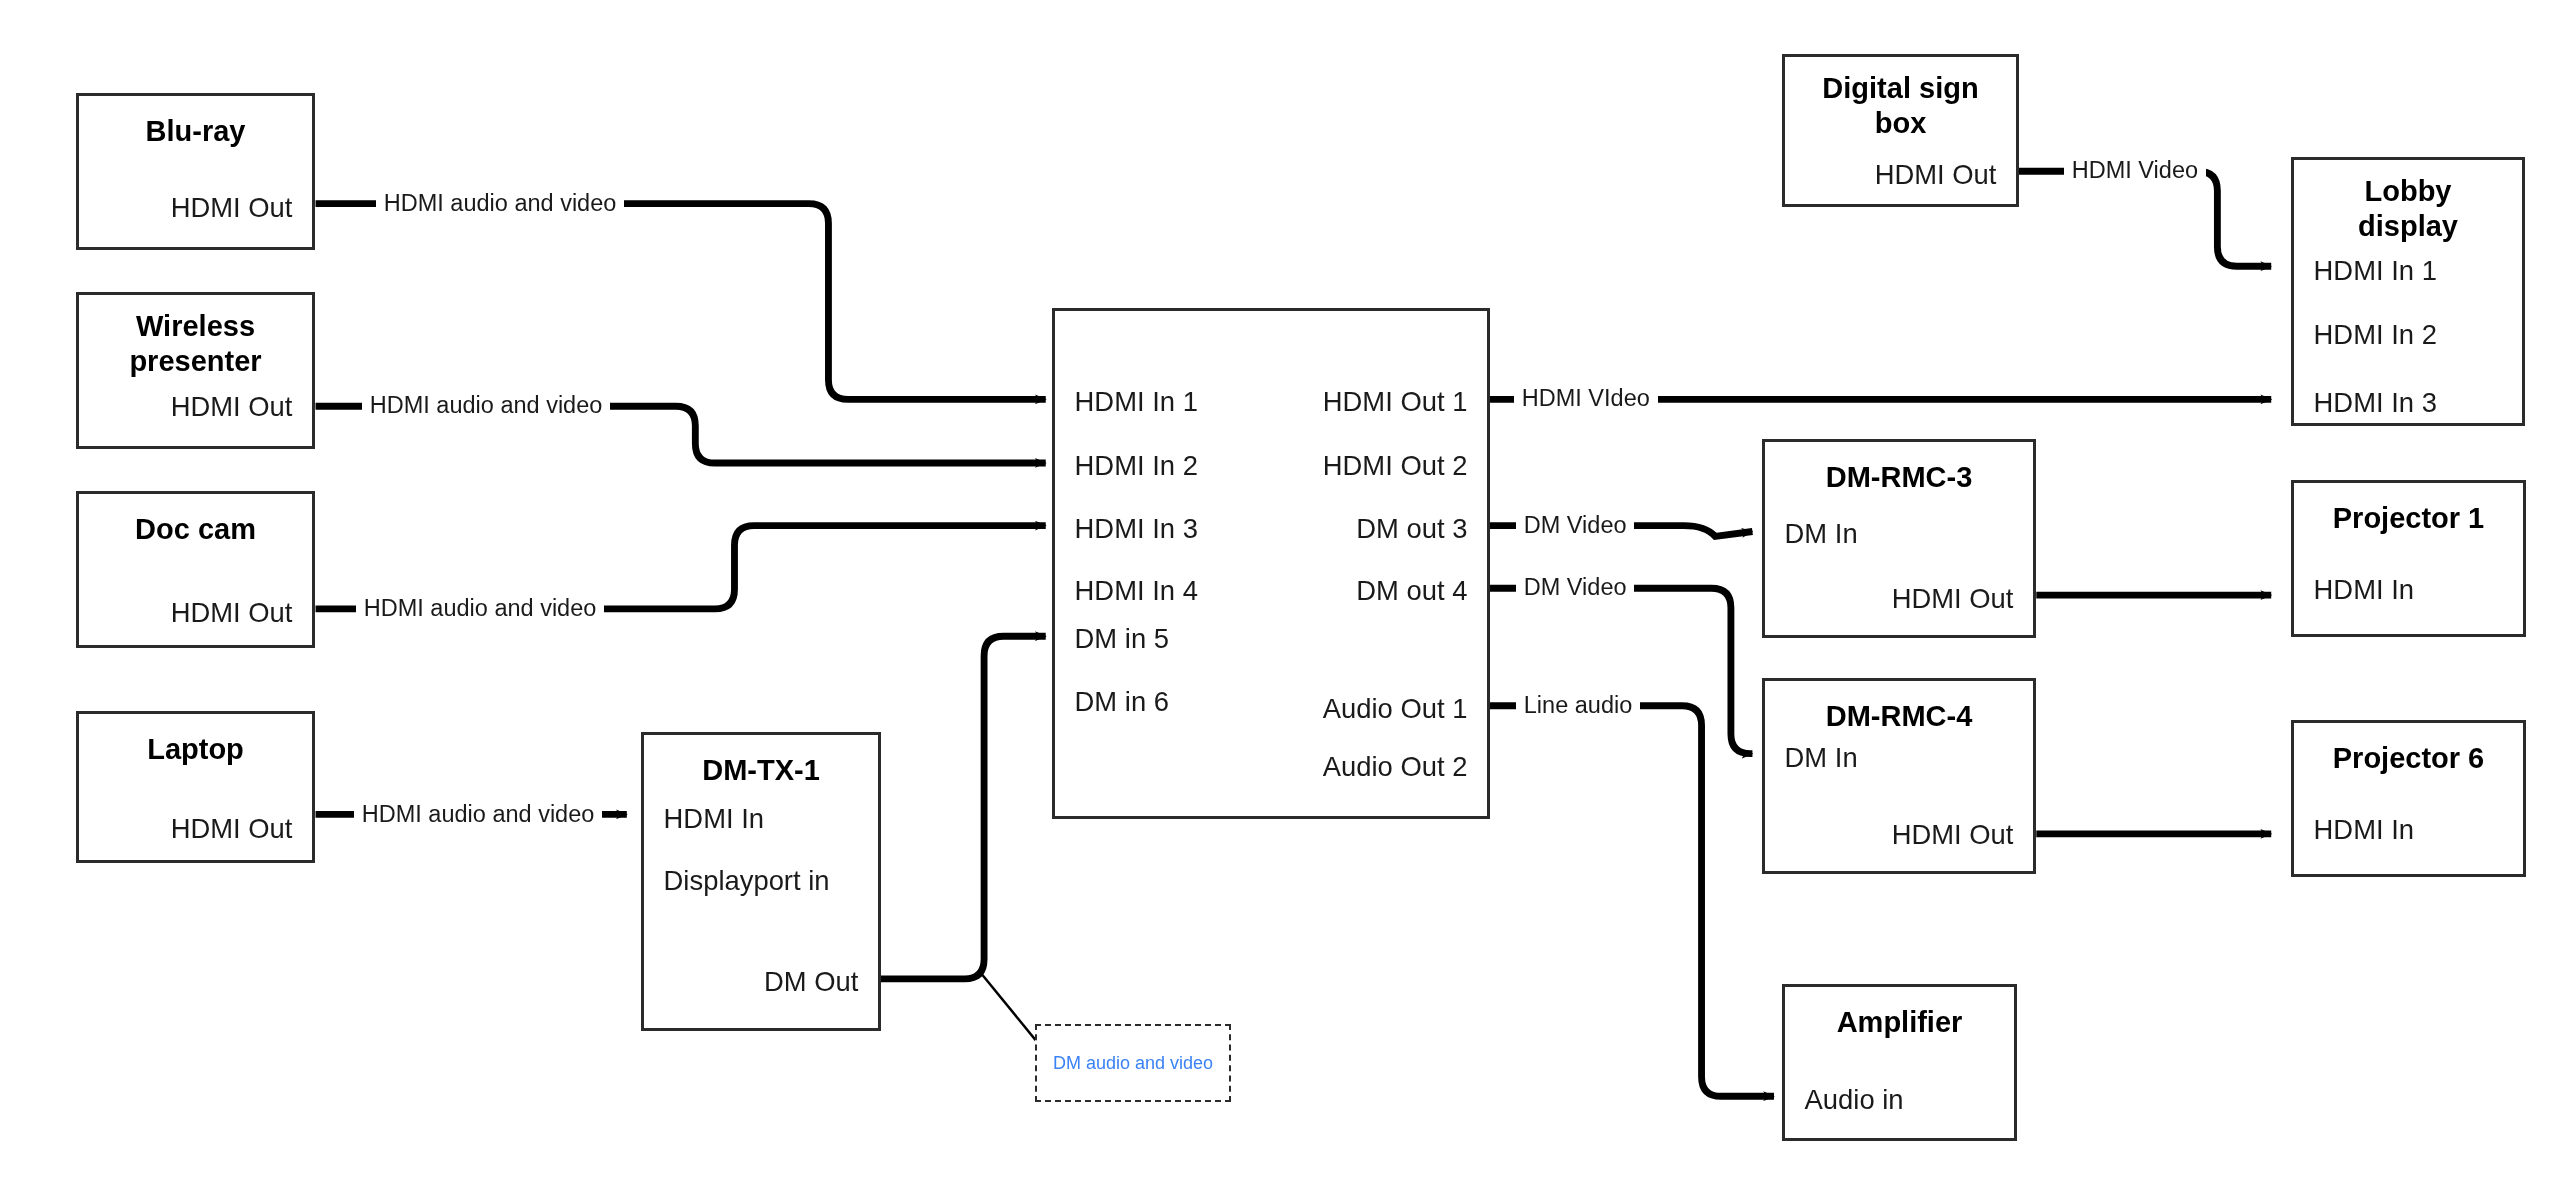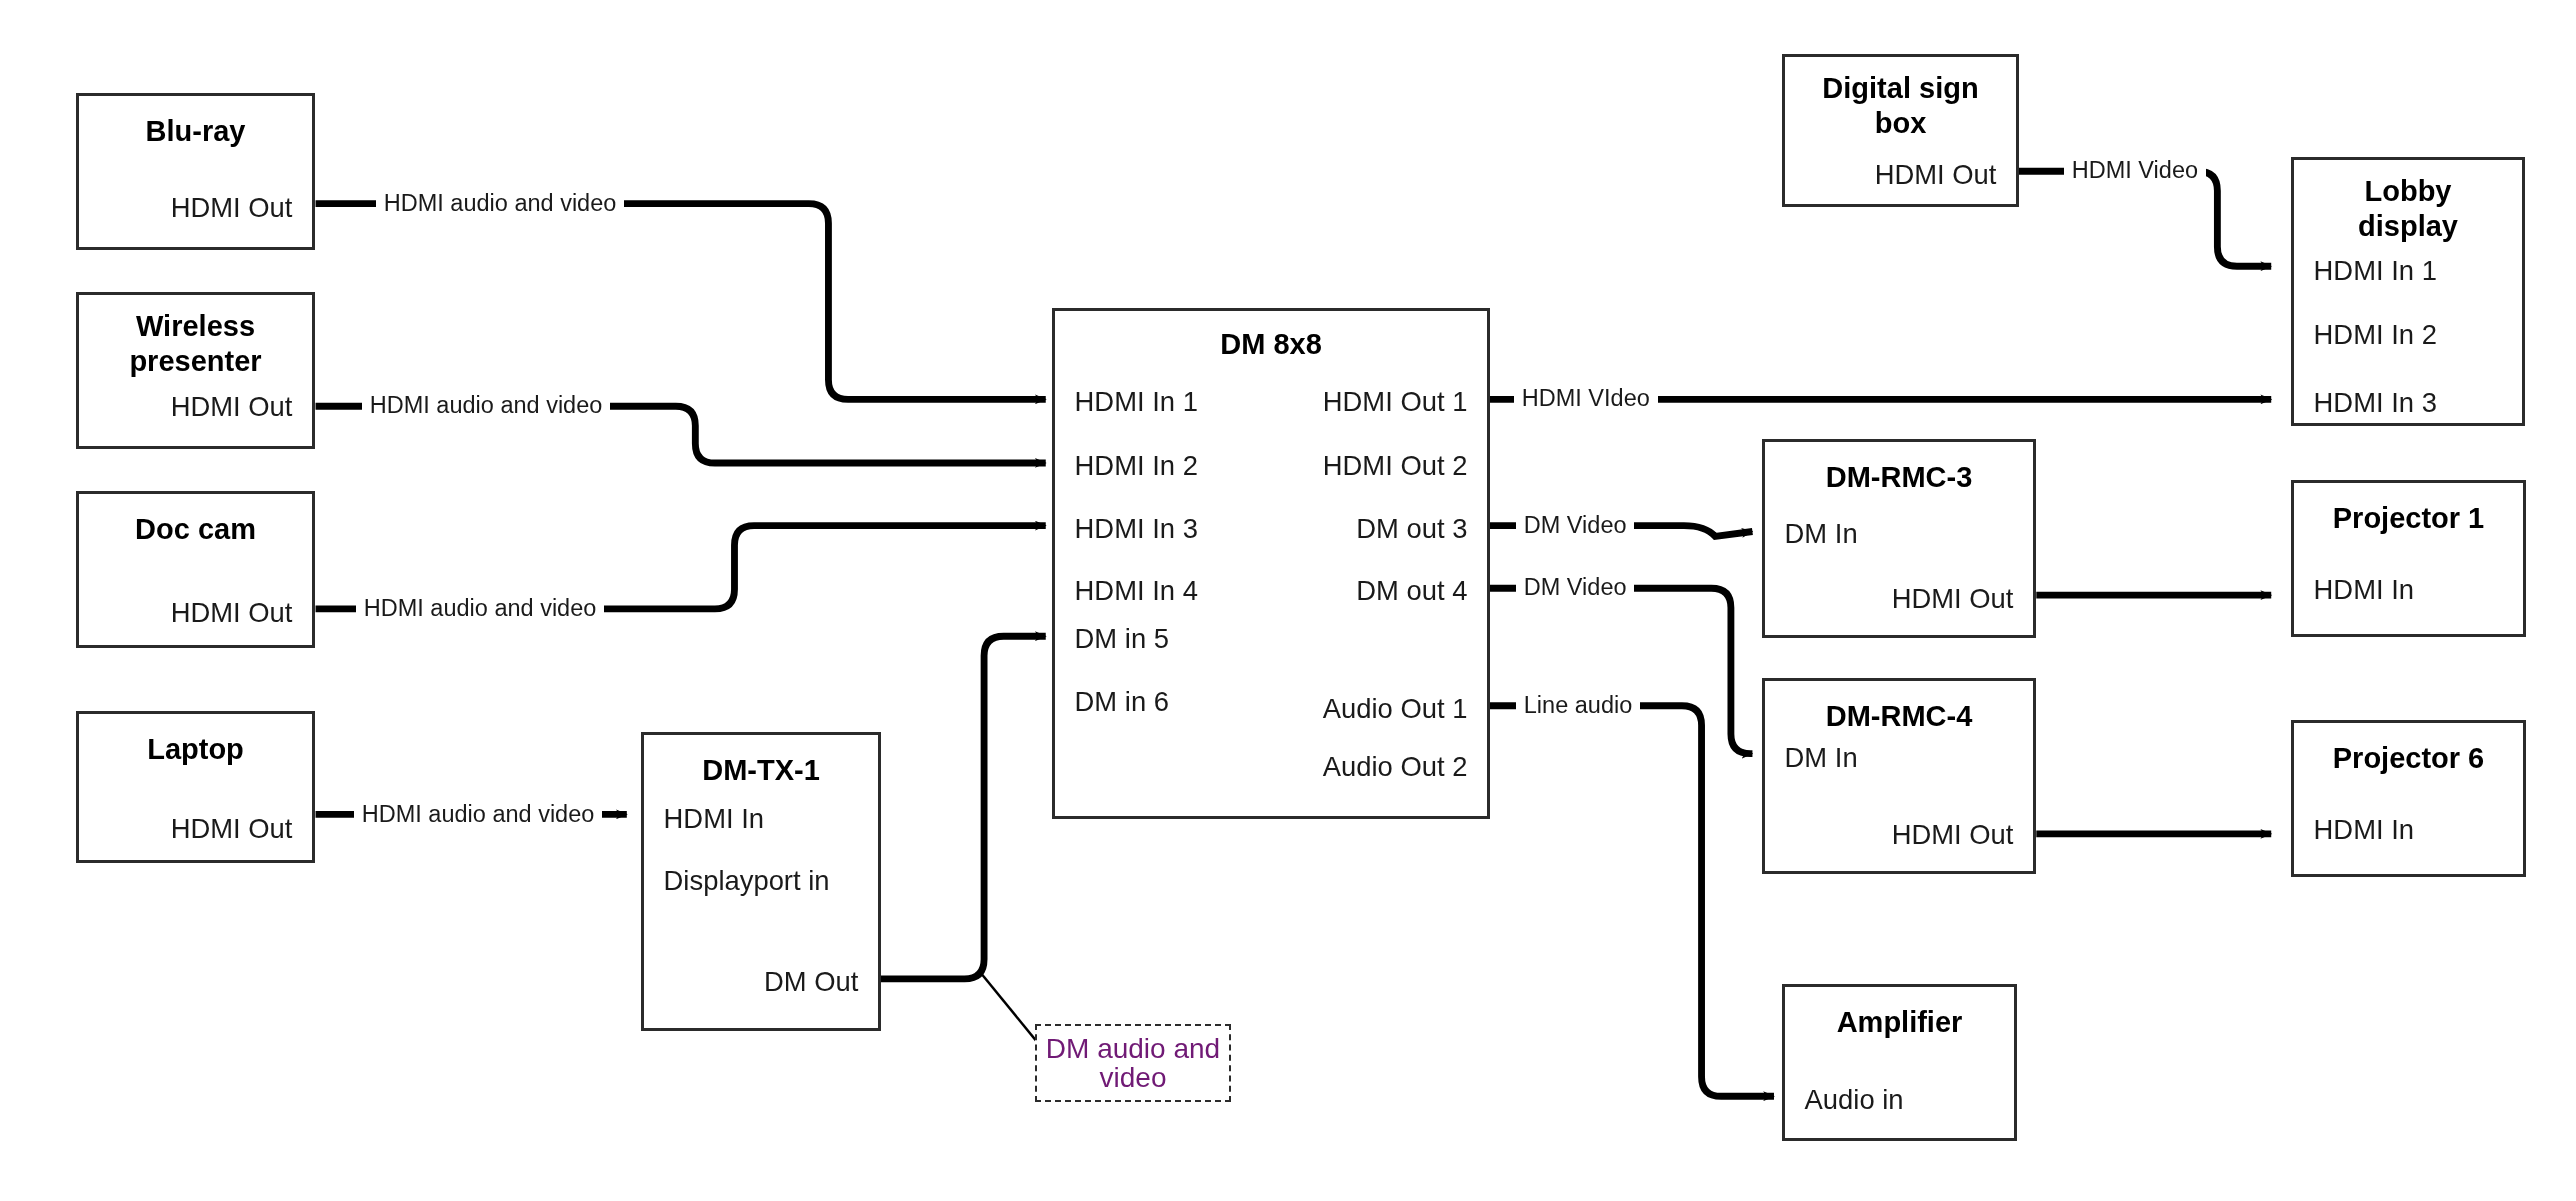"DM 8x8" div.node-title { html: <div>DM 8x8</div> -> none }
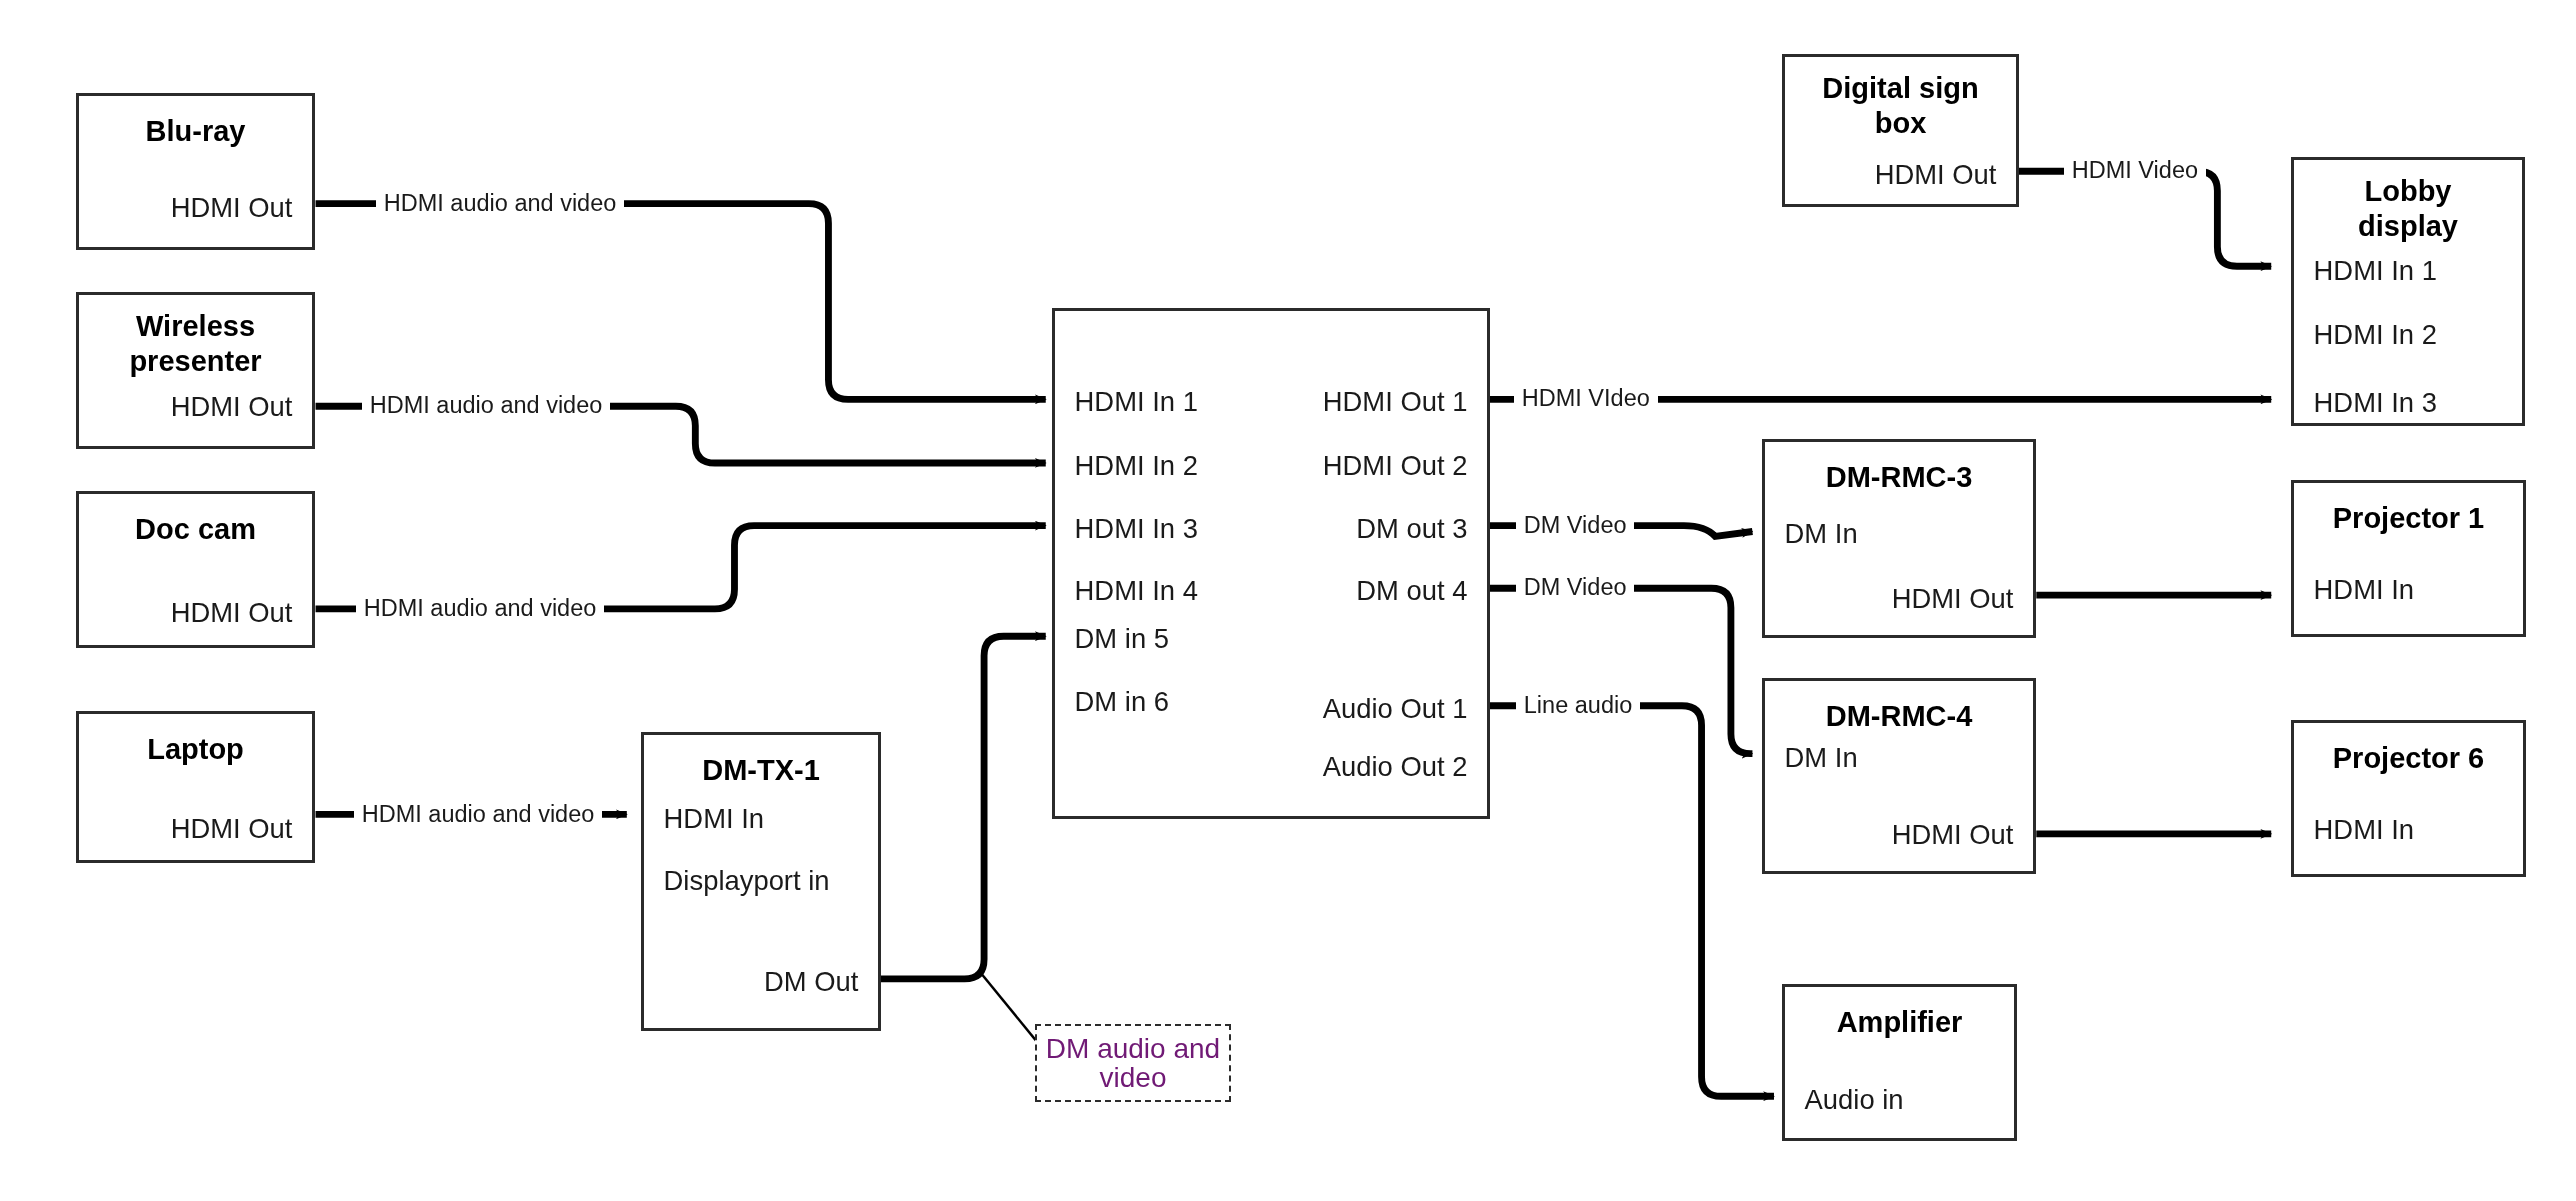"DM audio and video" .callout { color: #701a75 -> #3b82f6; font-size: 28px -> 18px }
